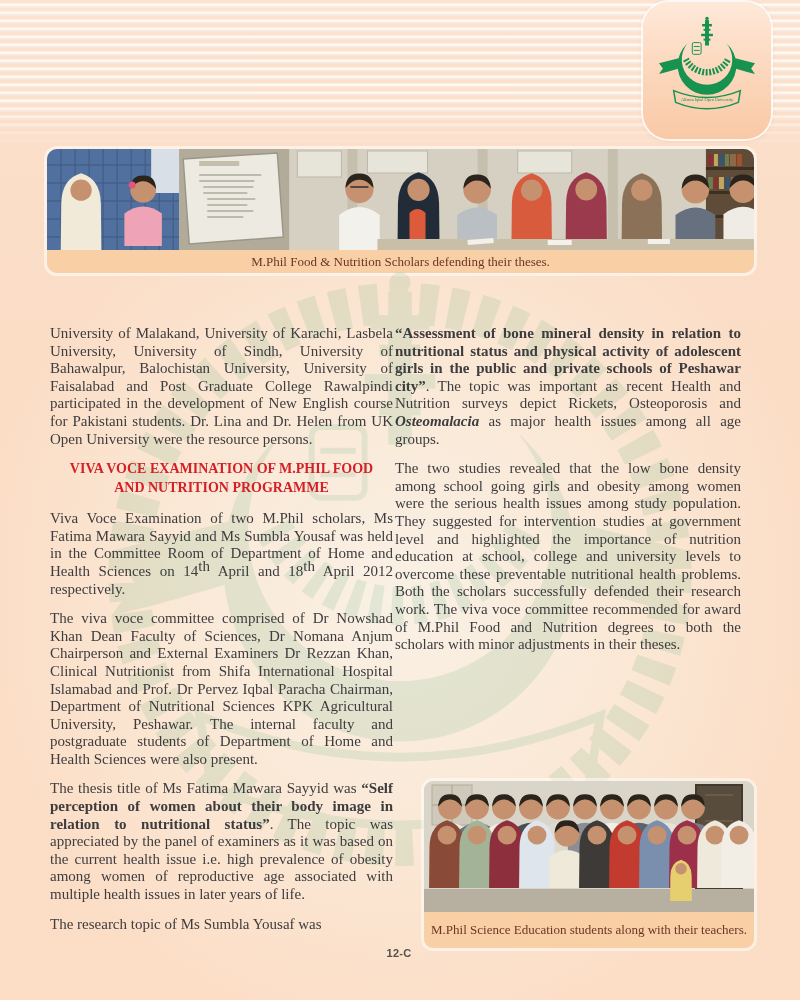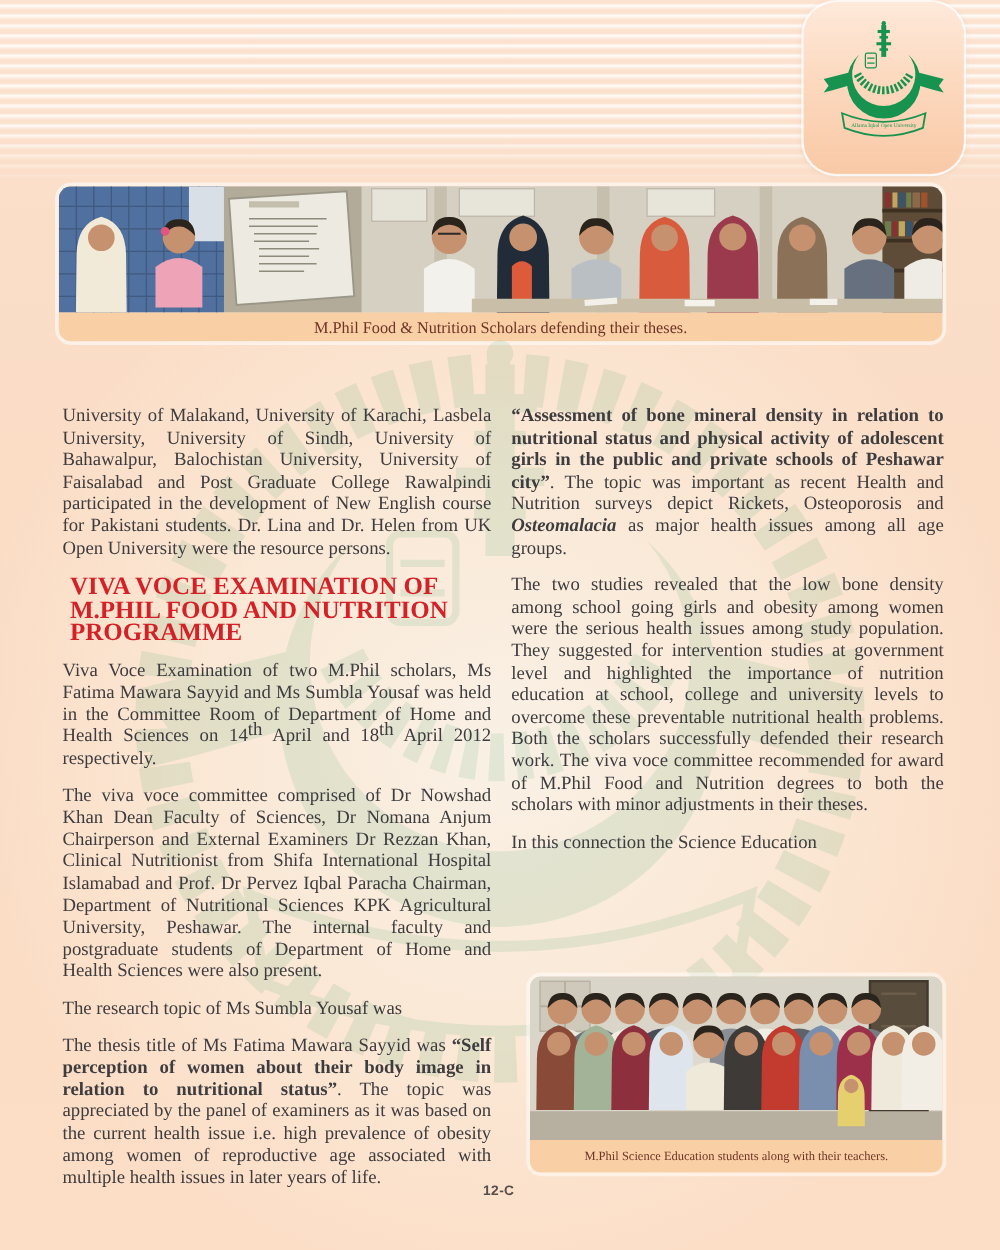"“Assessment of bone mineral density" .col-right { left: 409px -> 395px }
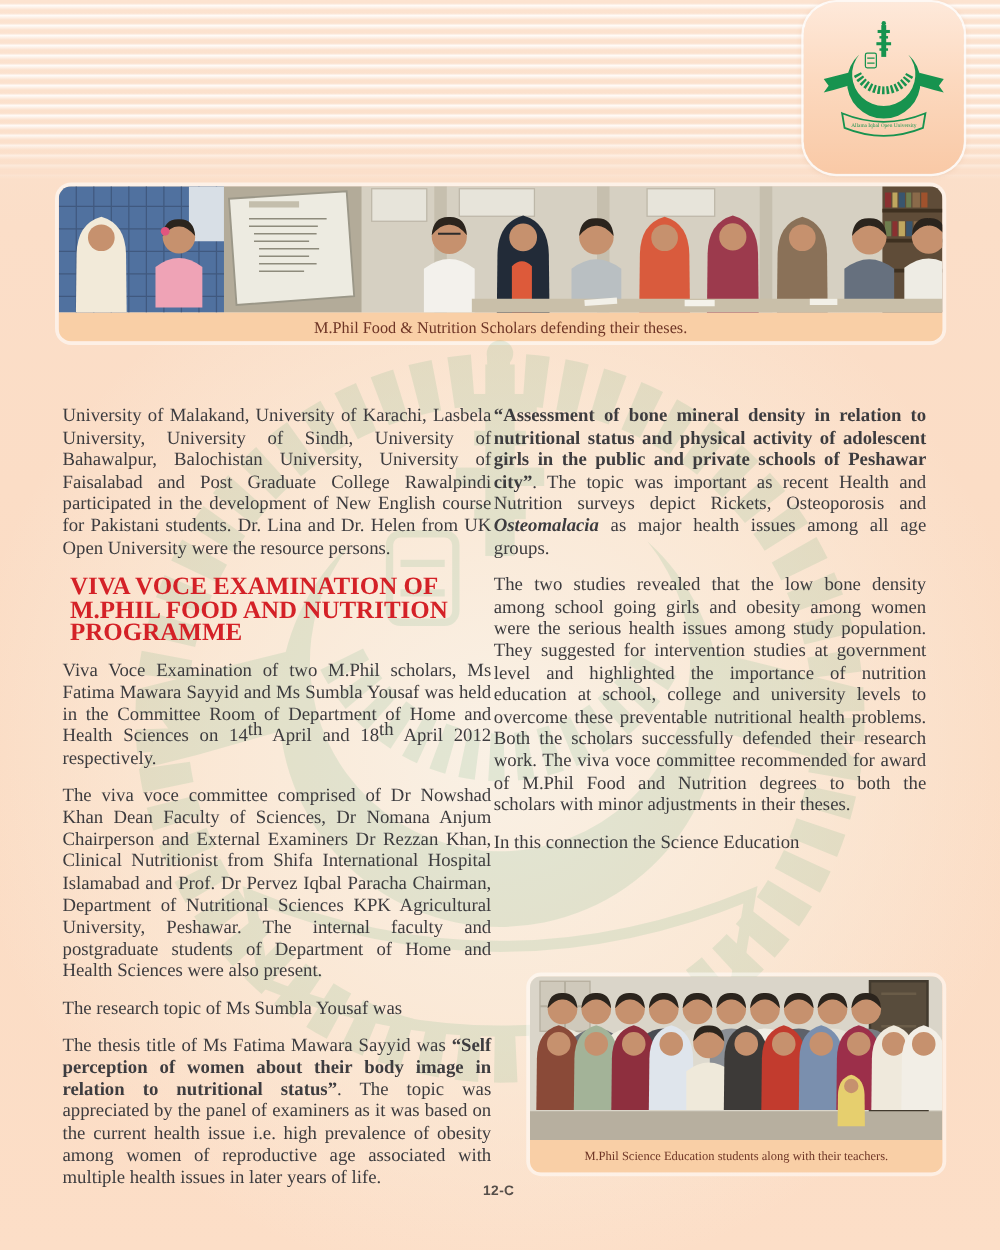"VIVA VOCE EXAMINATION OF M.PHIL" h2.red { font-size: 20px -> 14px; text-align: left -> center }
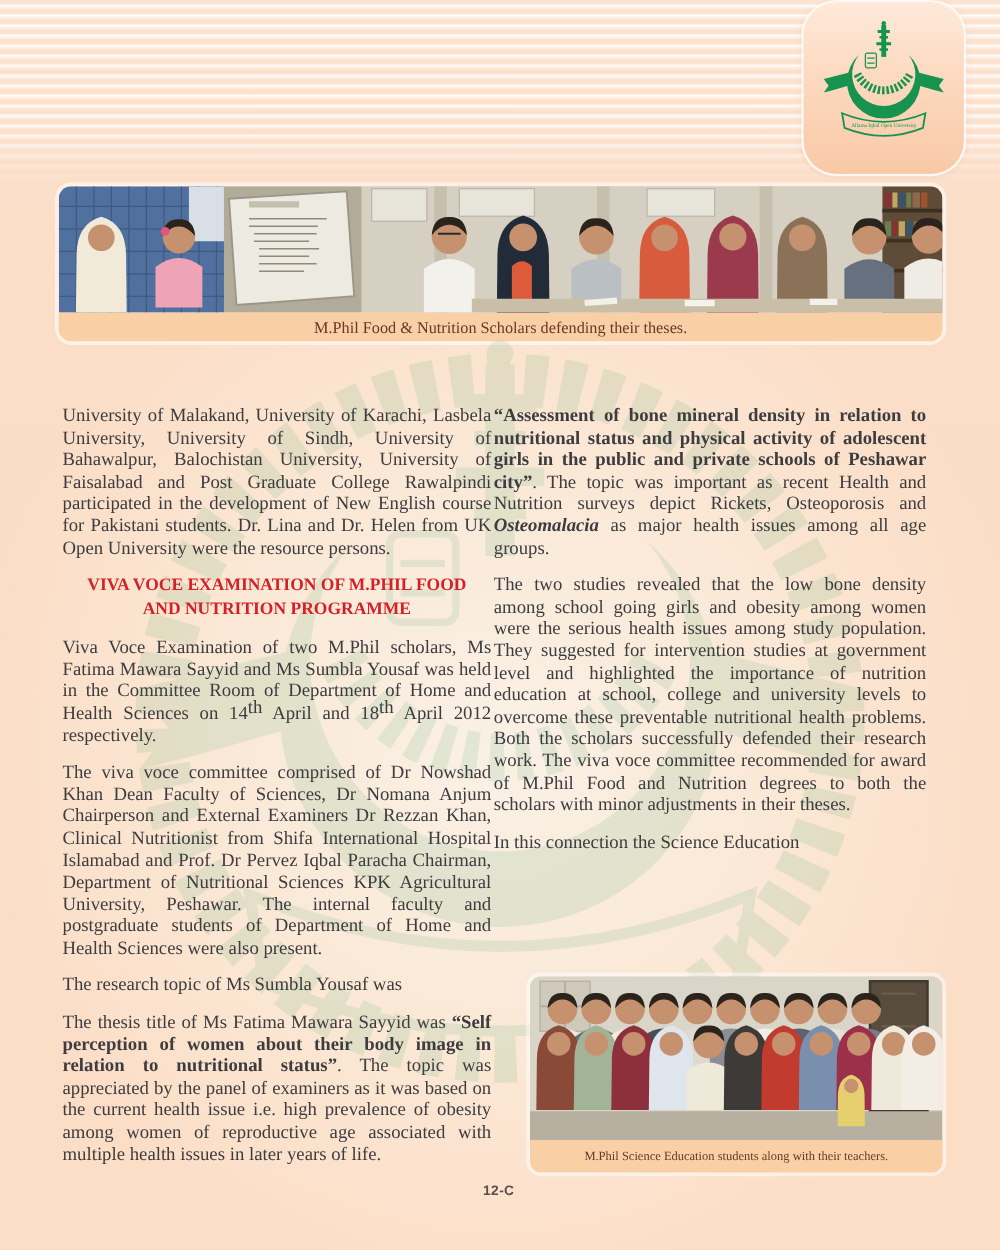"In this connection the Science" p { html: <p>In this connection the Science Education</p> -> none }
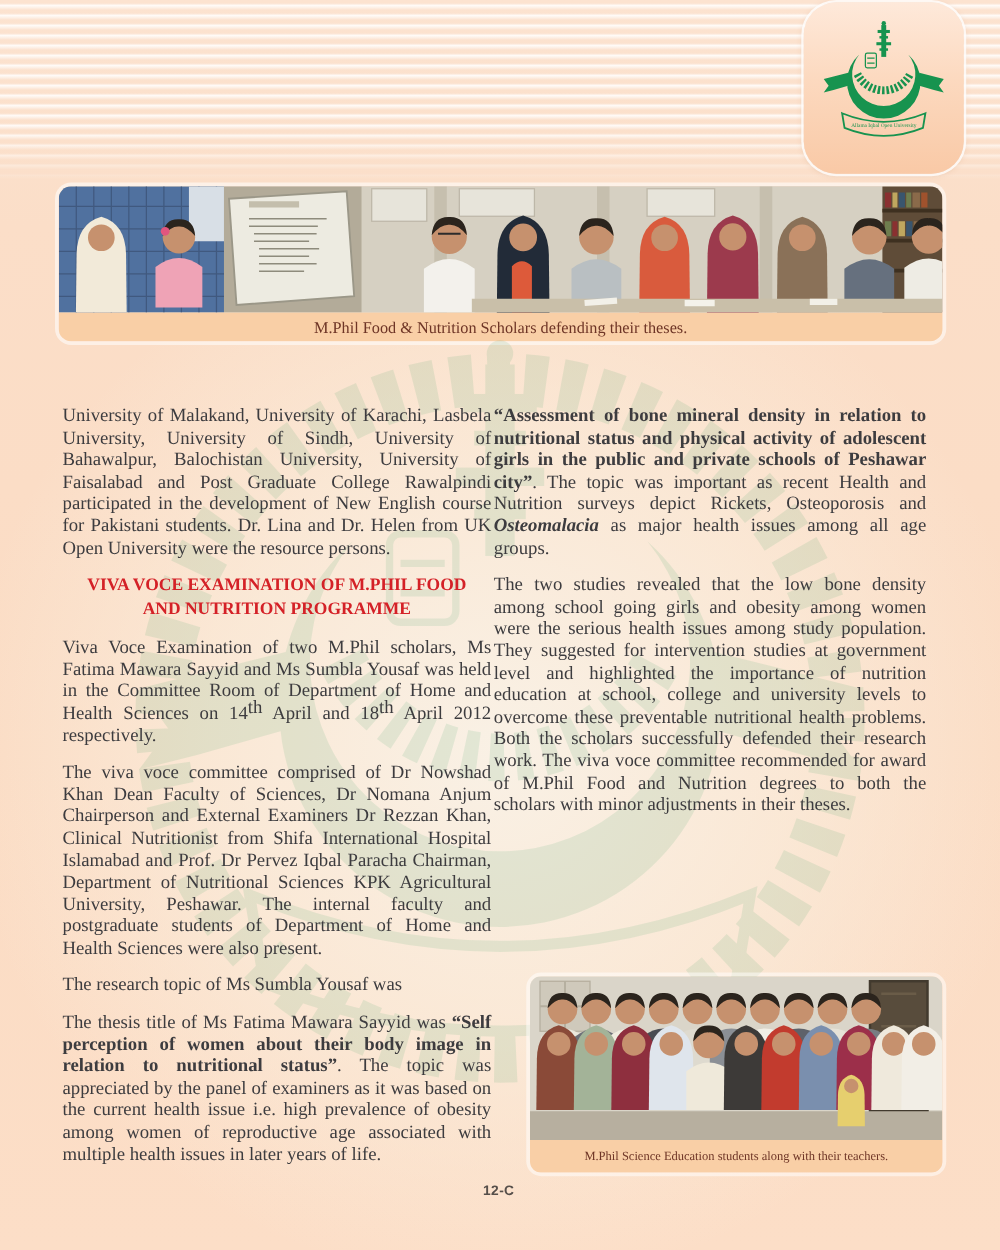"The research topic of Ms" p { order: before "The thesis title of Ms" -> after "The thesis title of Ms" }
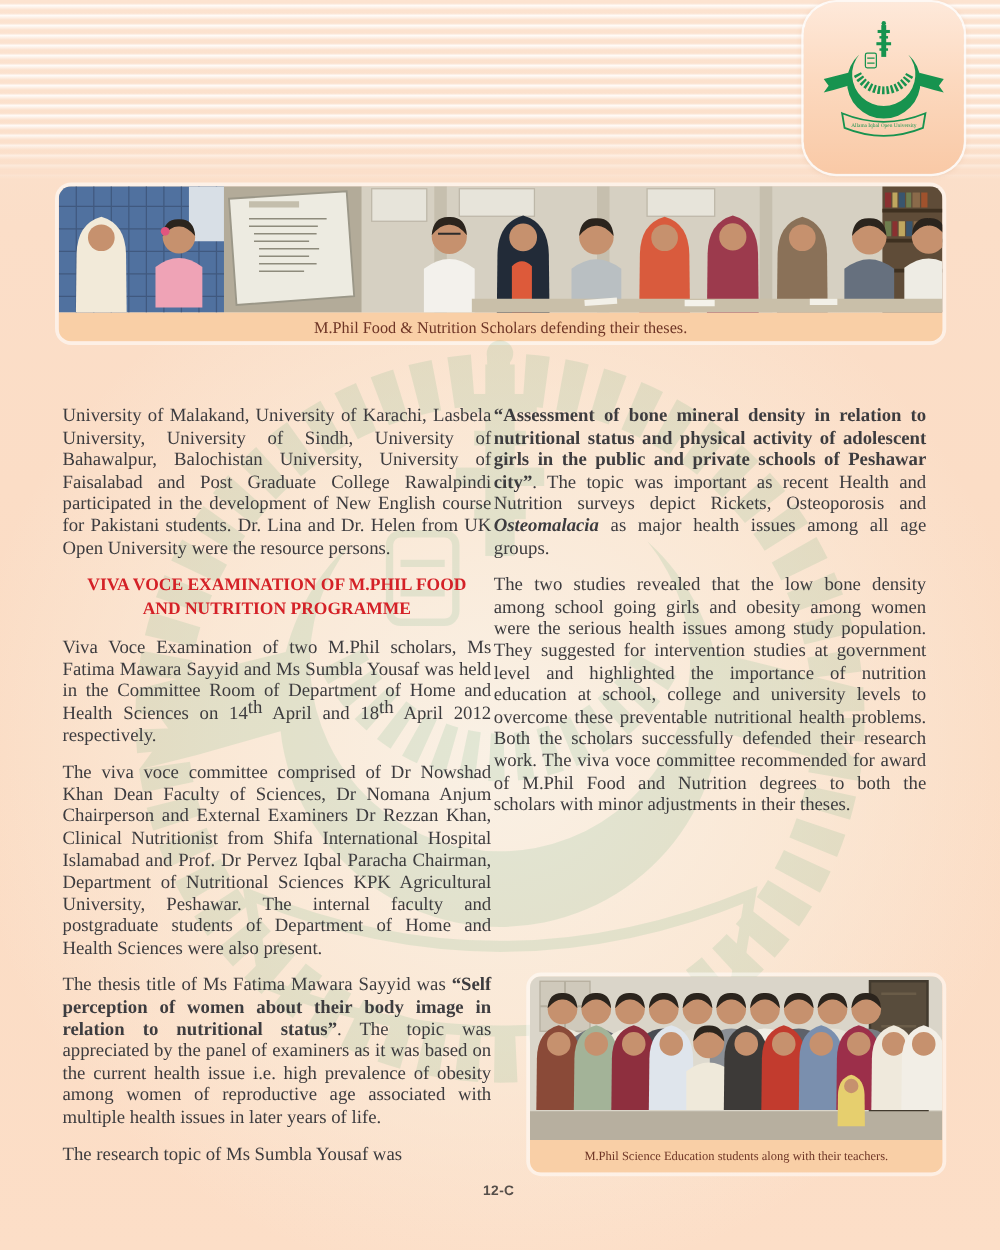"M.Phil Science Education students along" .photo-bottom figcaption { font-size: 10px -> 13px; height: 26px -> 36px }
